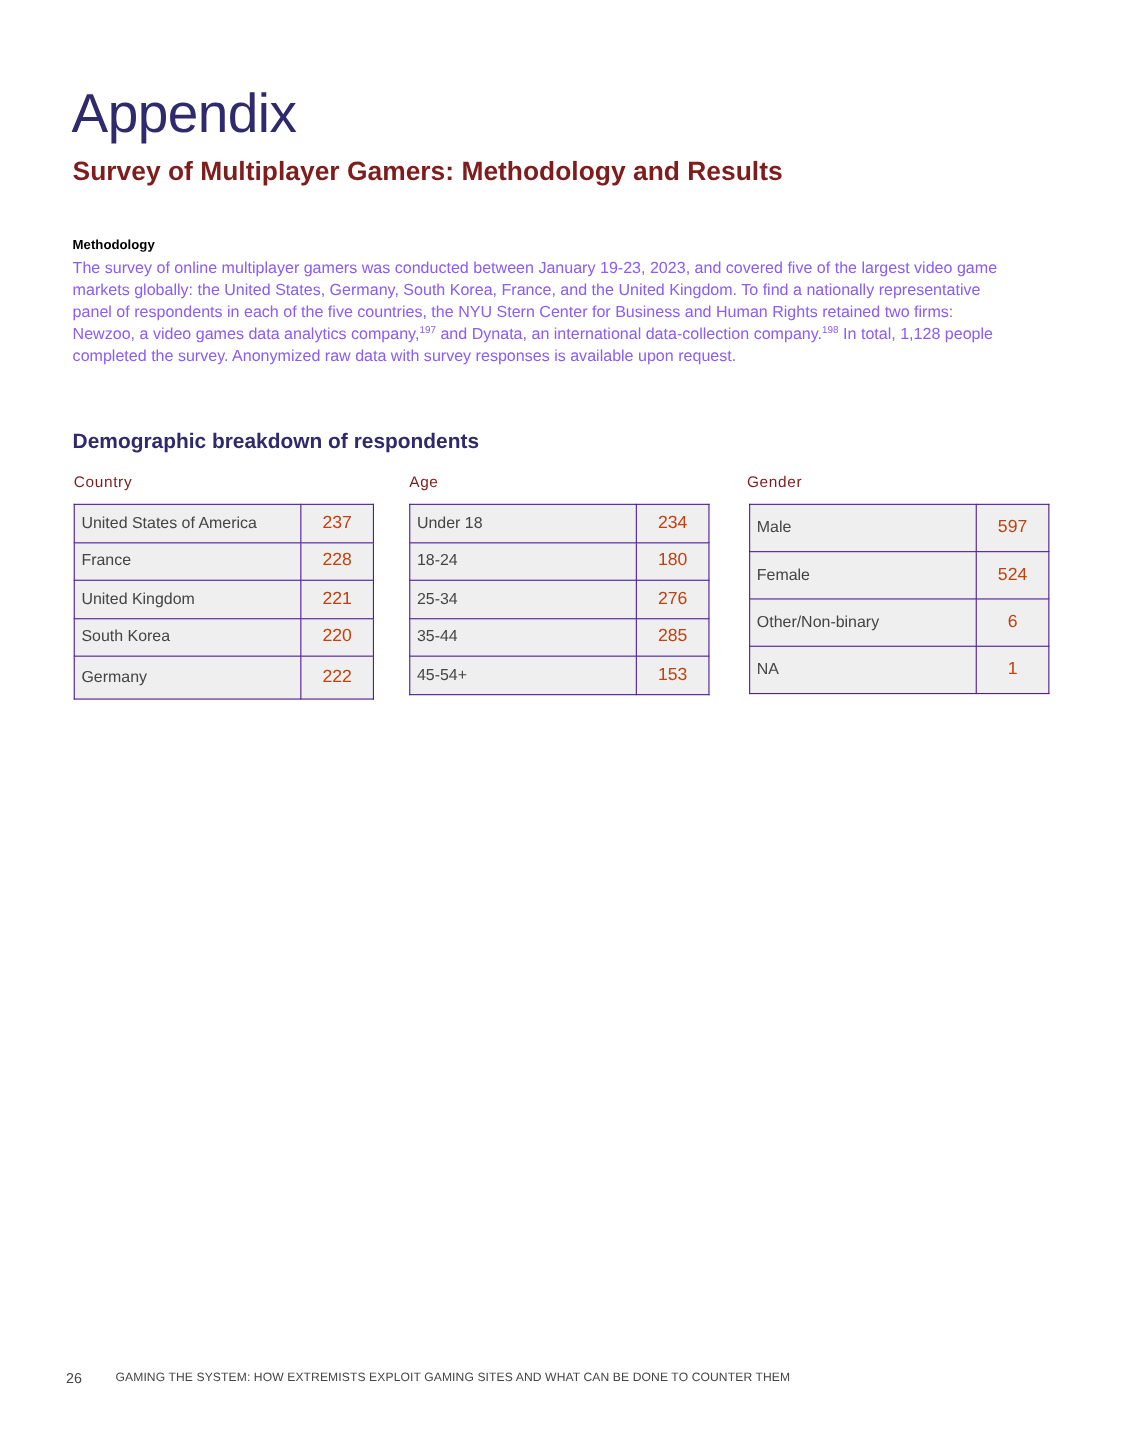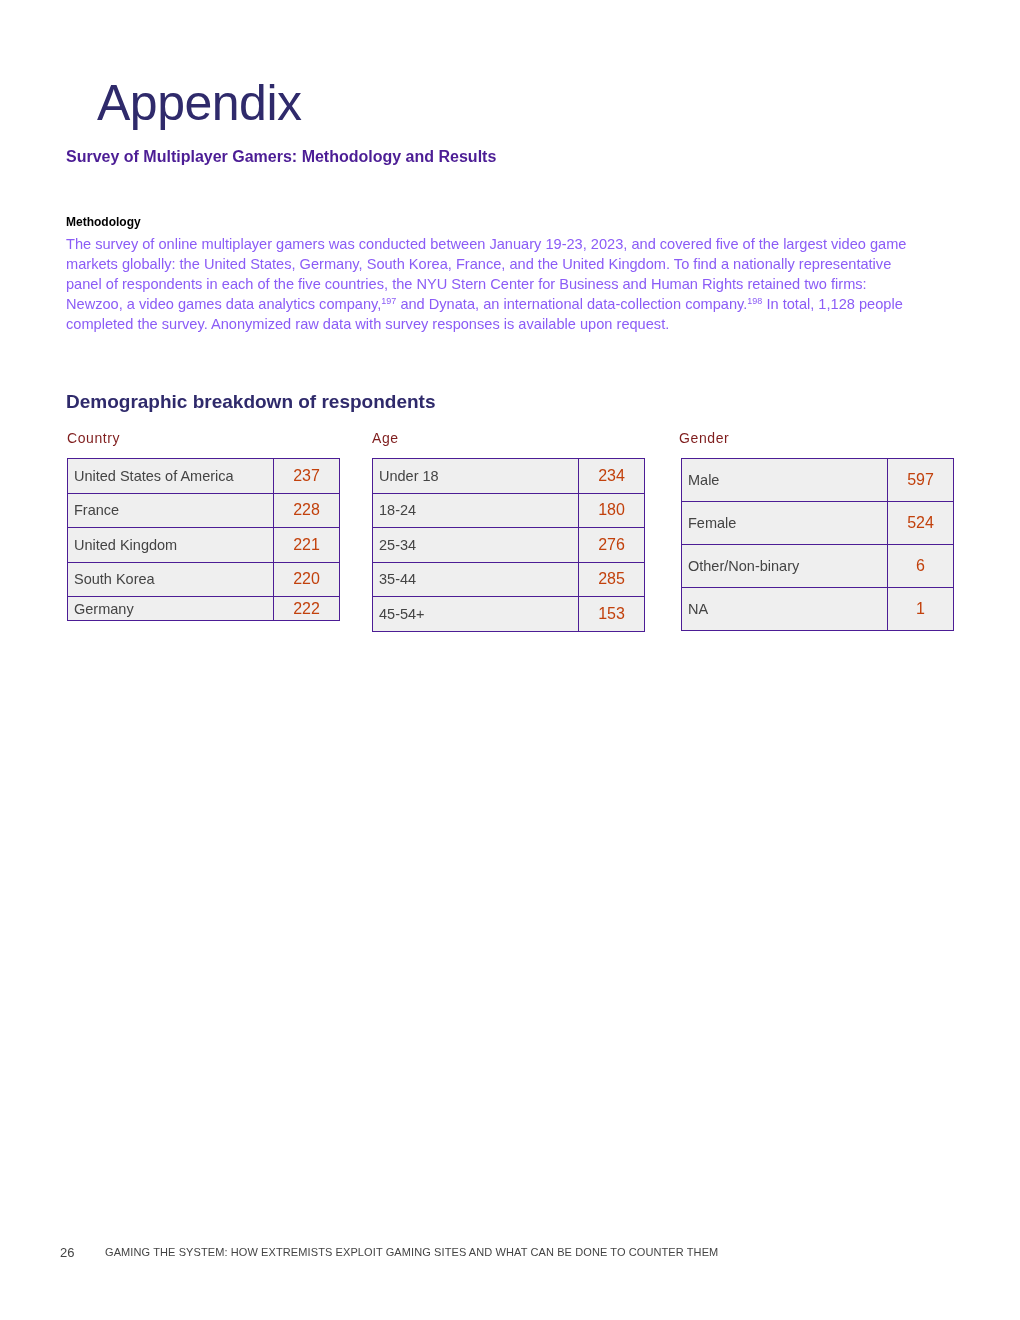"Appendix" .title { margin-left: 32px -> none }
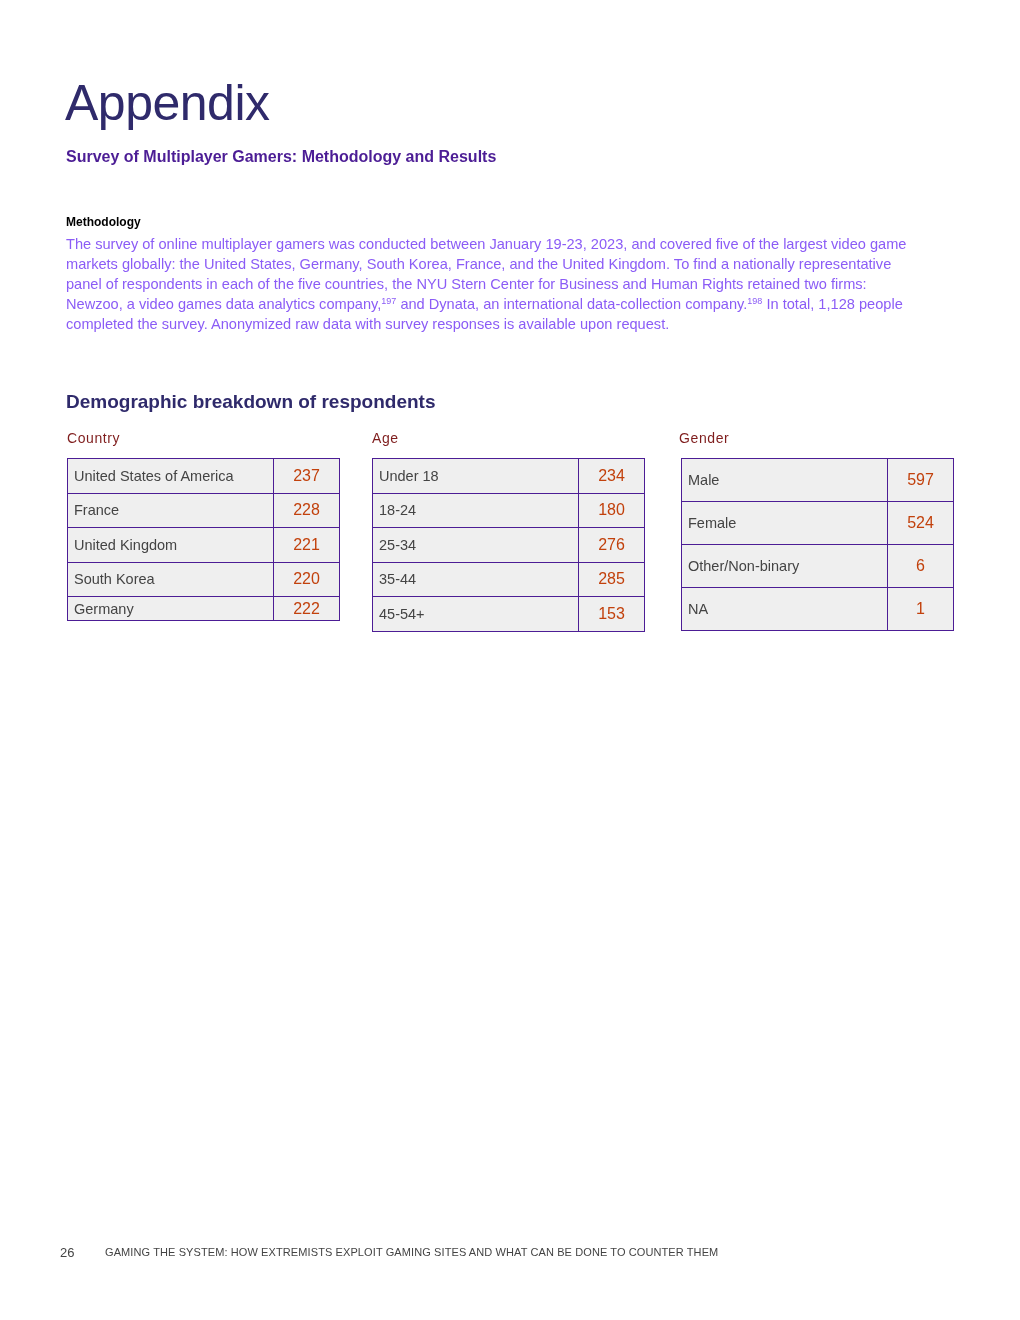"Survey of Multiplayer Gamers:" .subtitle { color: #4c1d95 -> #7f1d1d; font-size: 16px -> 24px }
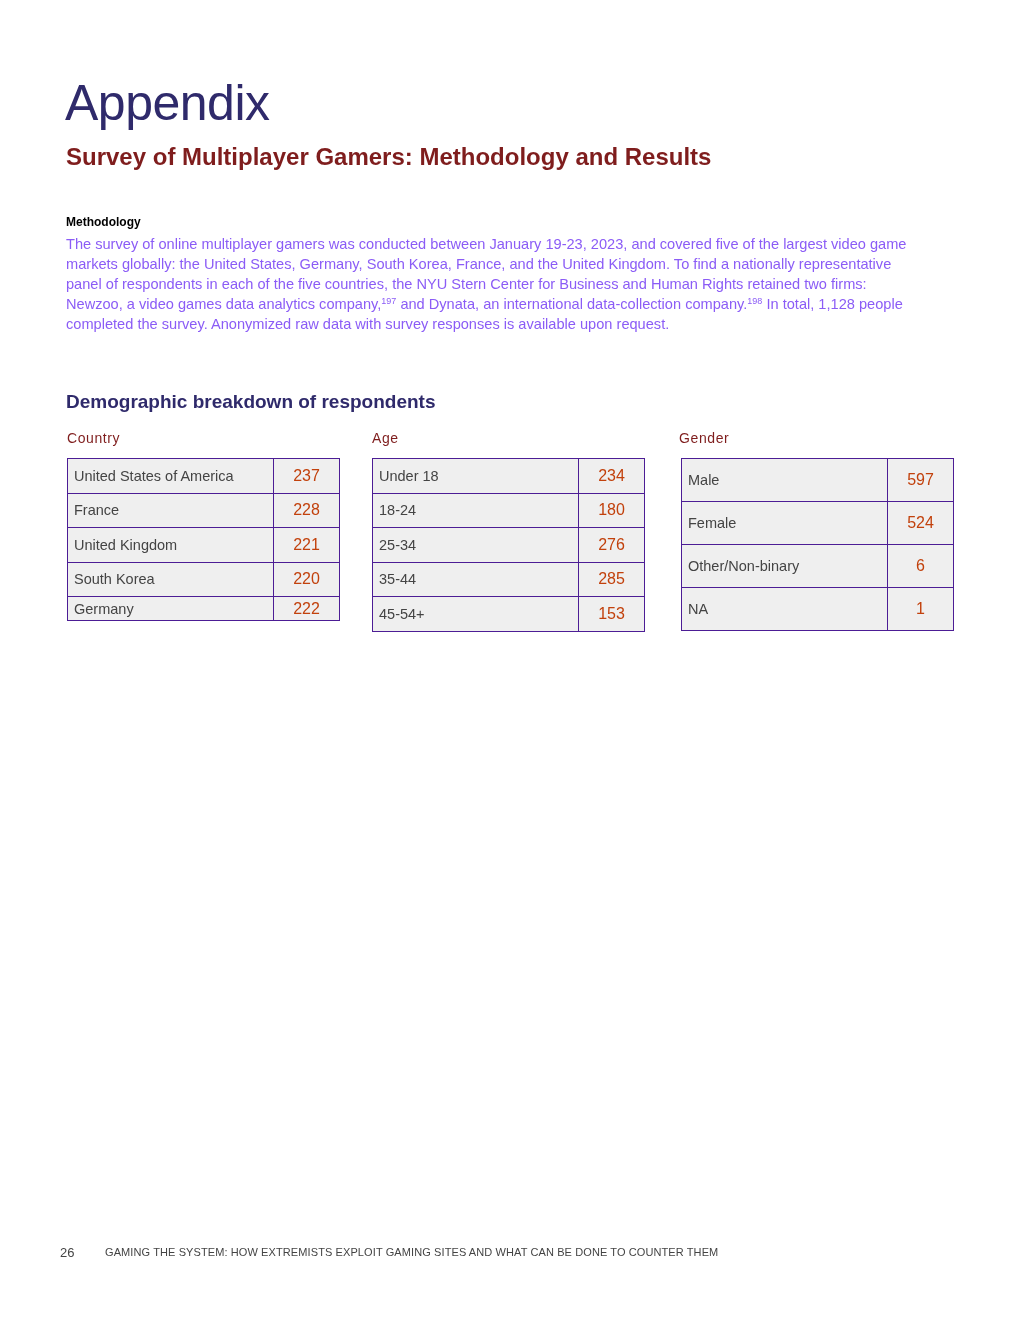"Germany" tr { height: 24px -> 39px }
